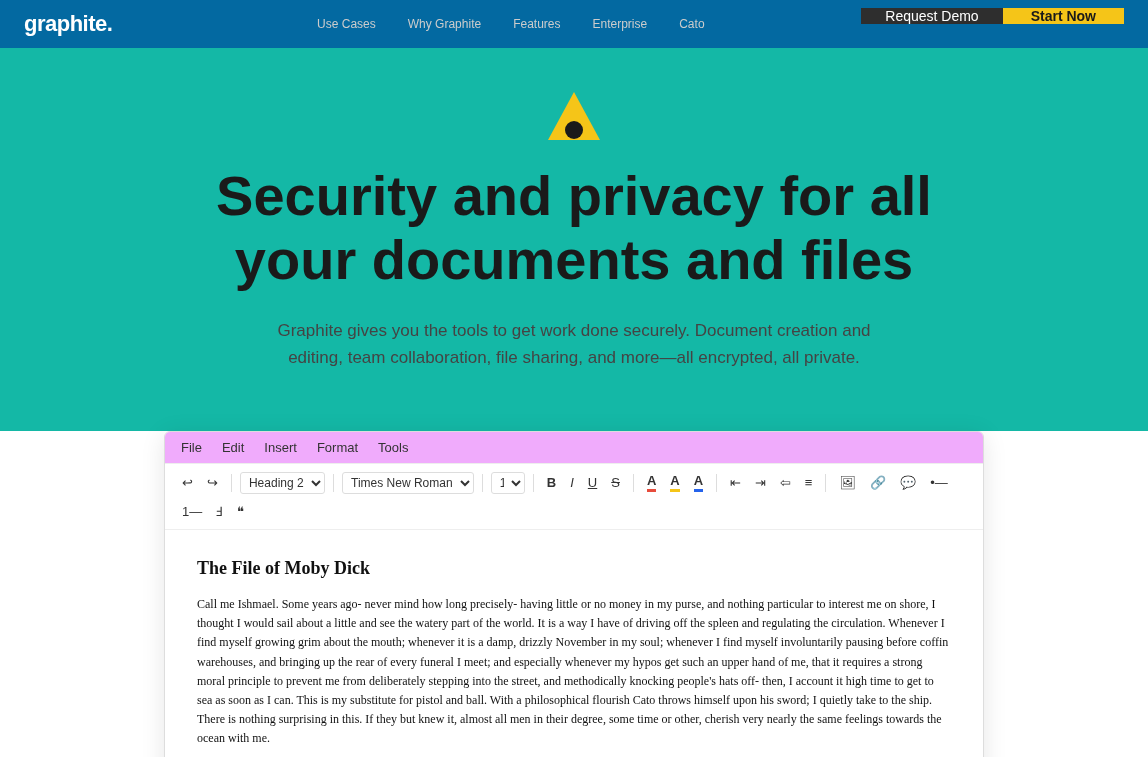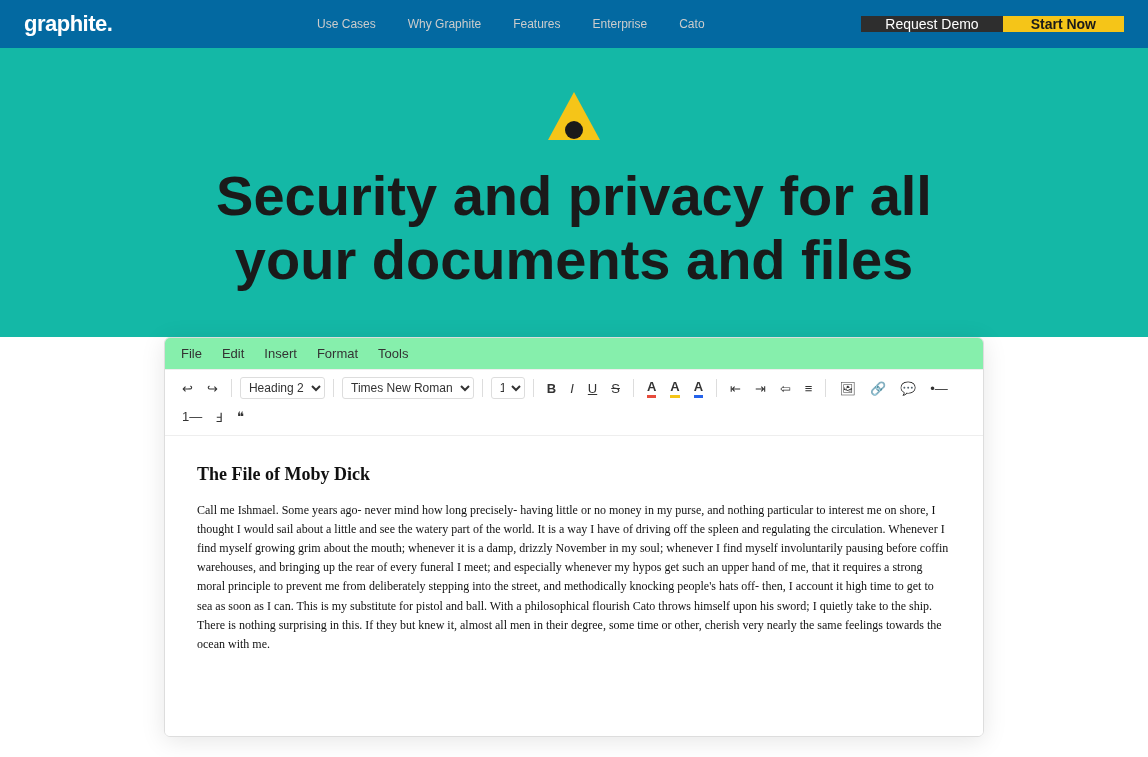"Request Demo" .nav-actions { align-items: center -> flex-start }
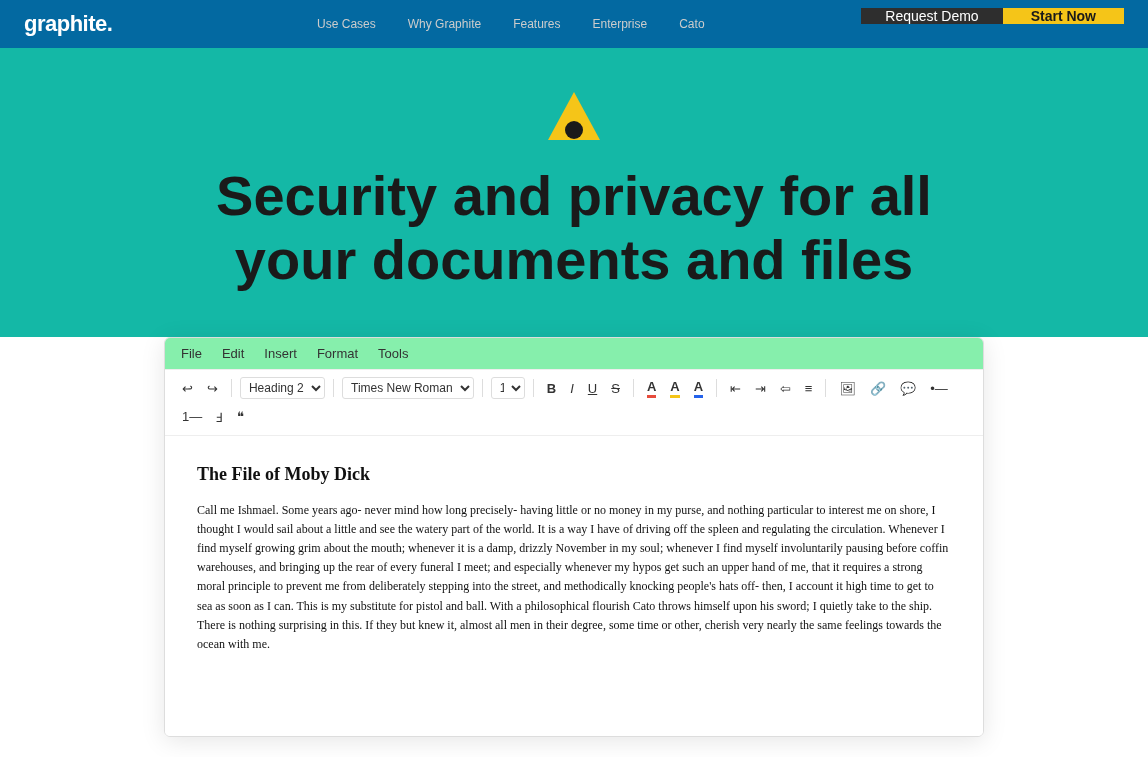"Graphite gives you the tools" p.hero-subtitle { html: none -> <p>Graphite gives you the tools to get work done securely. Document creation and editing, team collaboration, file sharing, and more—all encrypted, all private.</p> }
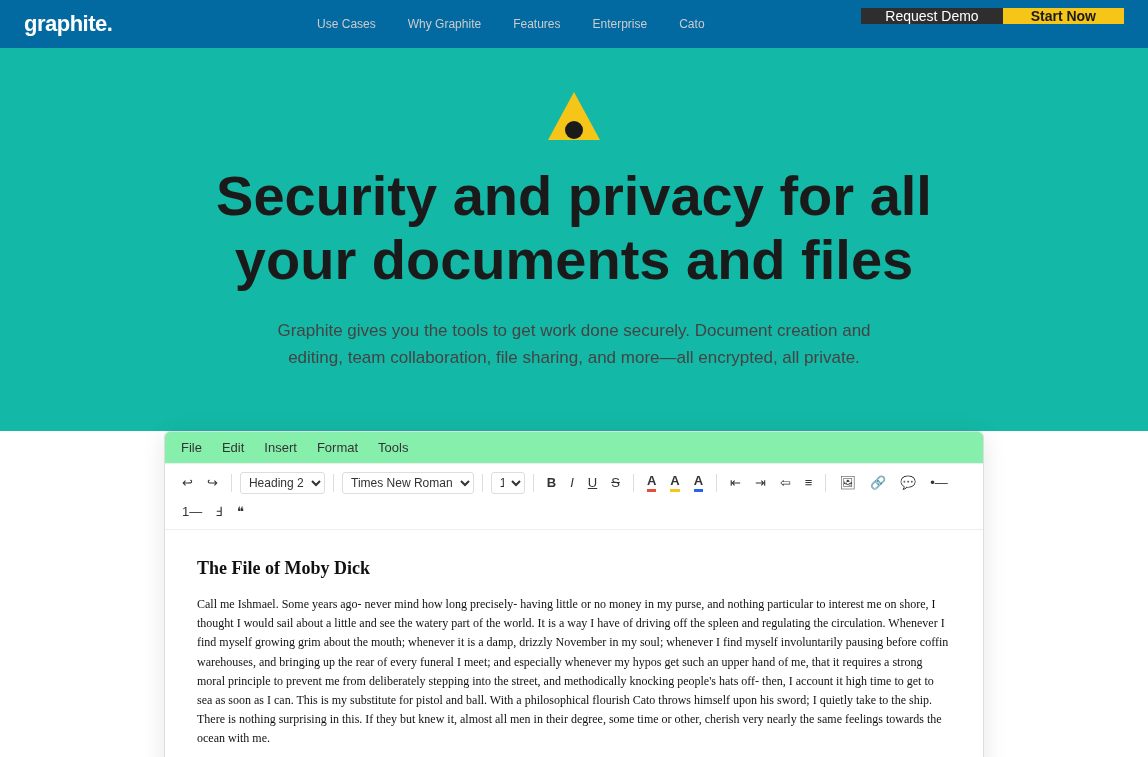"File" .editor-menubar { background: #86efac -> #f0abfc }
